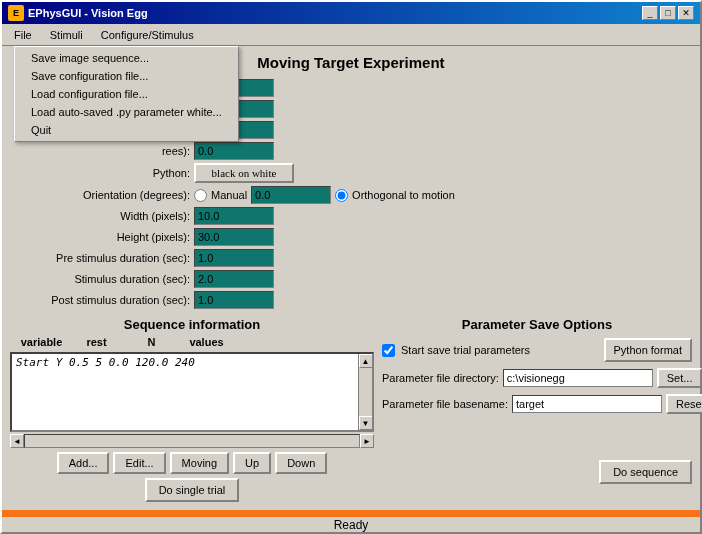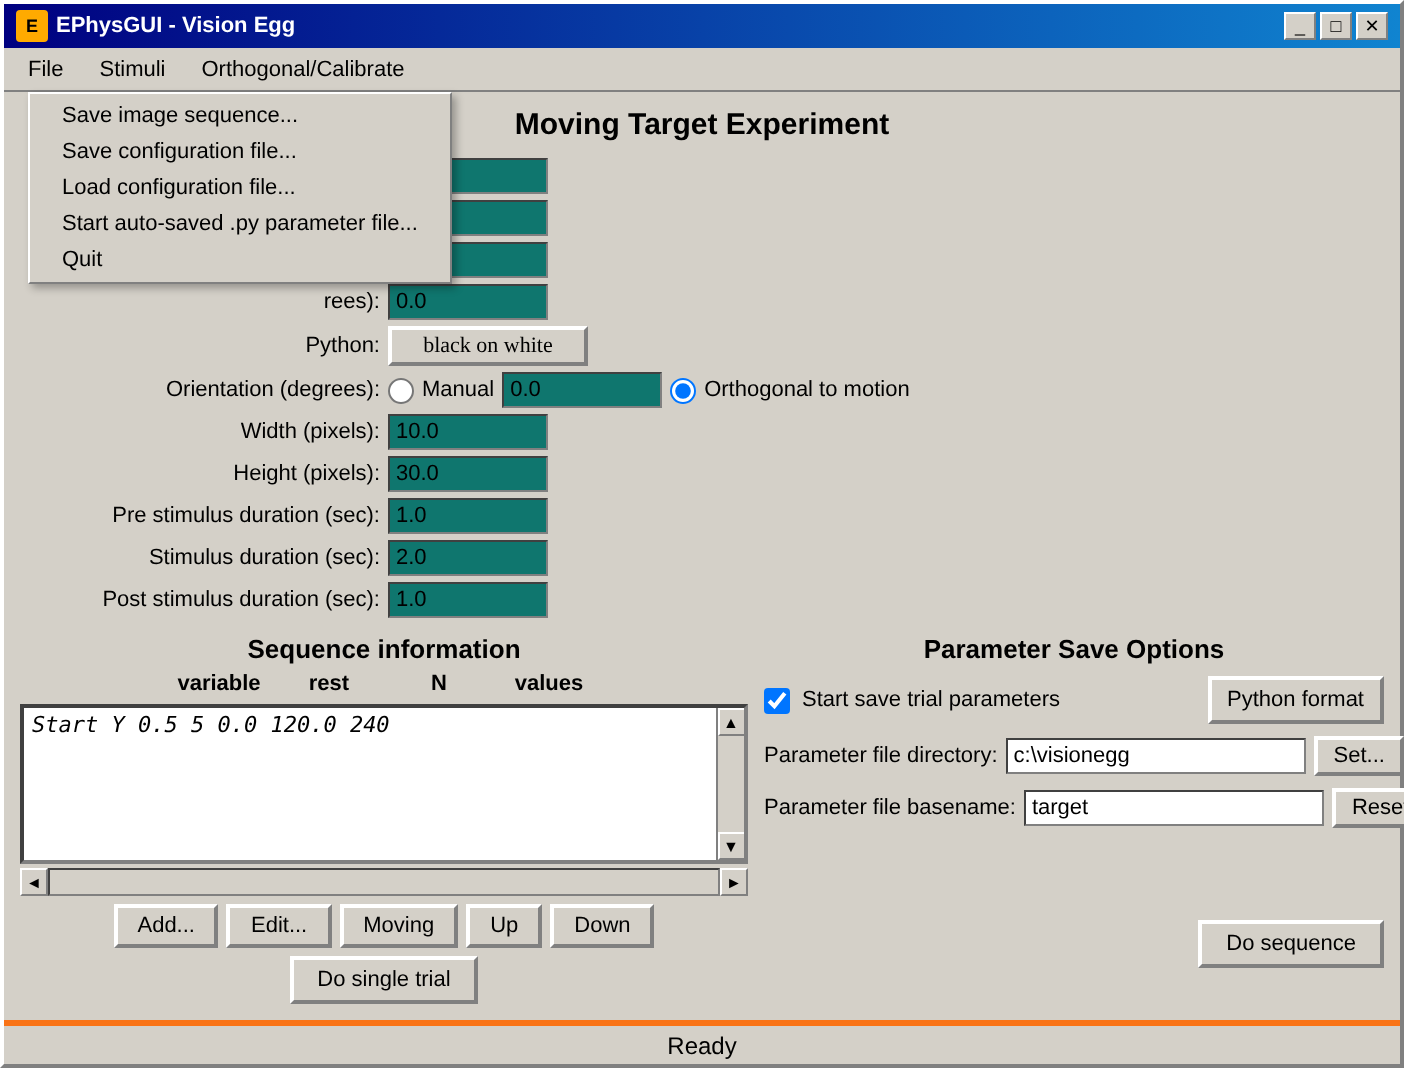"Orthogonal/Calibrate" span.menu-item { text: Orthogonal/Calibrate -> Configure/Stimulus }
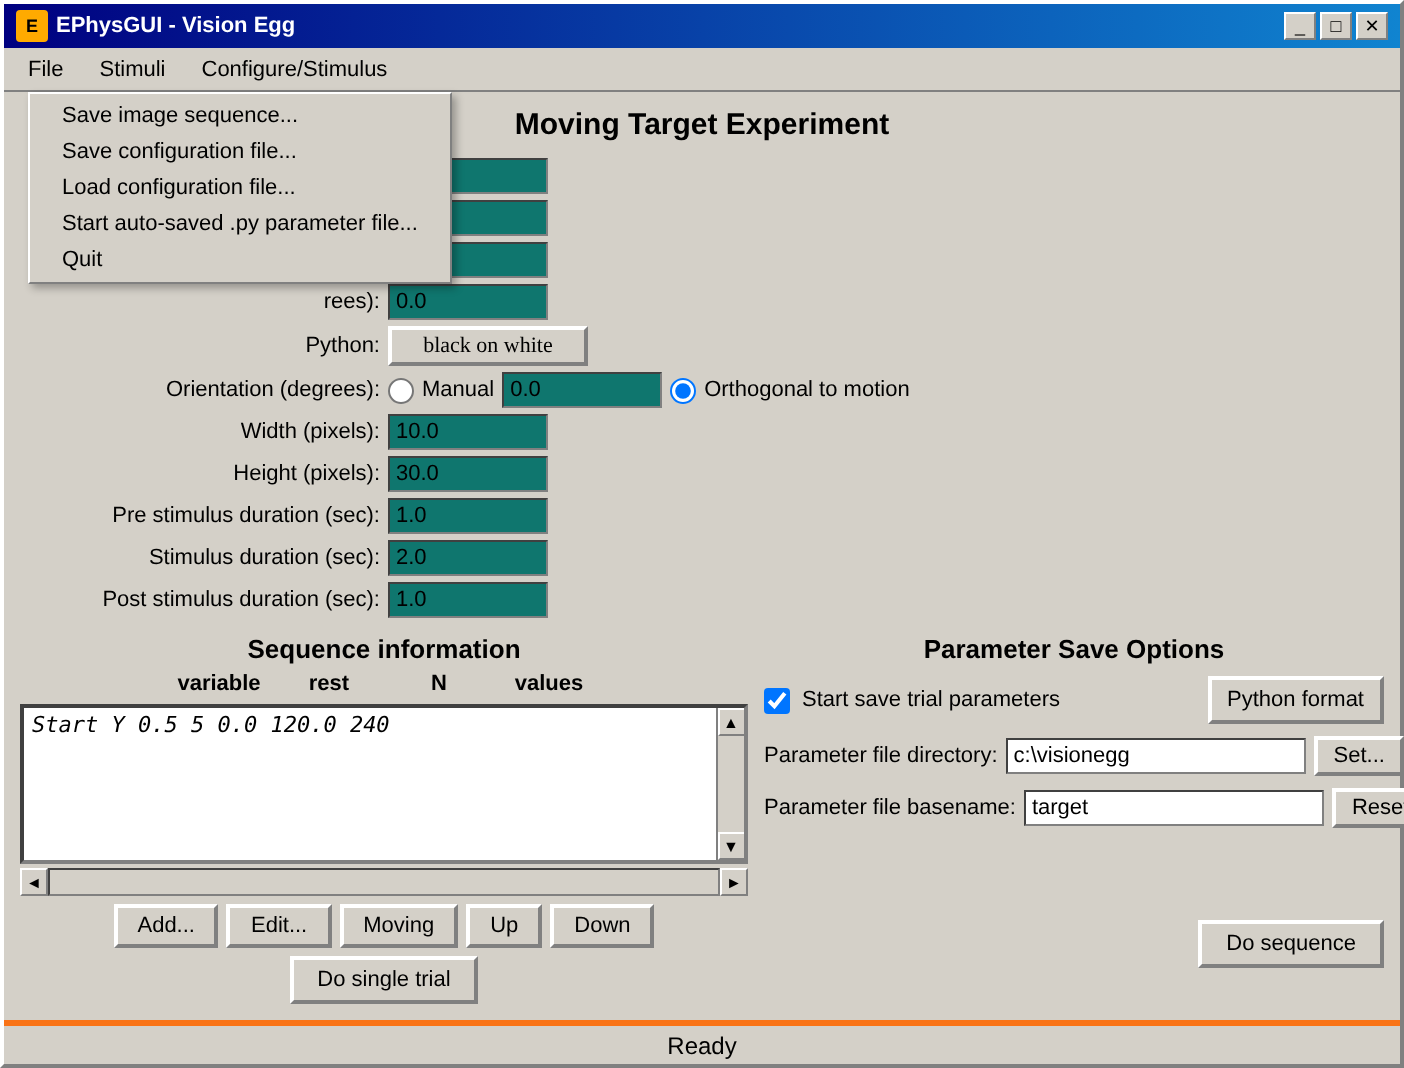"Start auto-saved .py parameter file..." div.dropdown-item { text: Start auto-saved .py parameter file -> Load auto-saved .py parameter white }
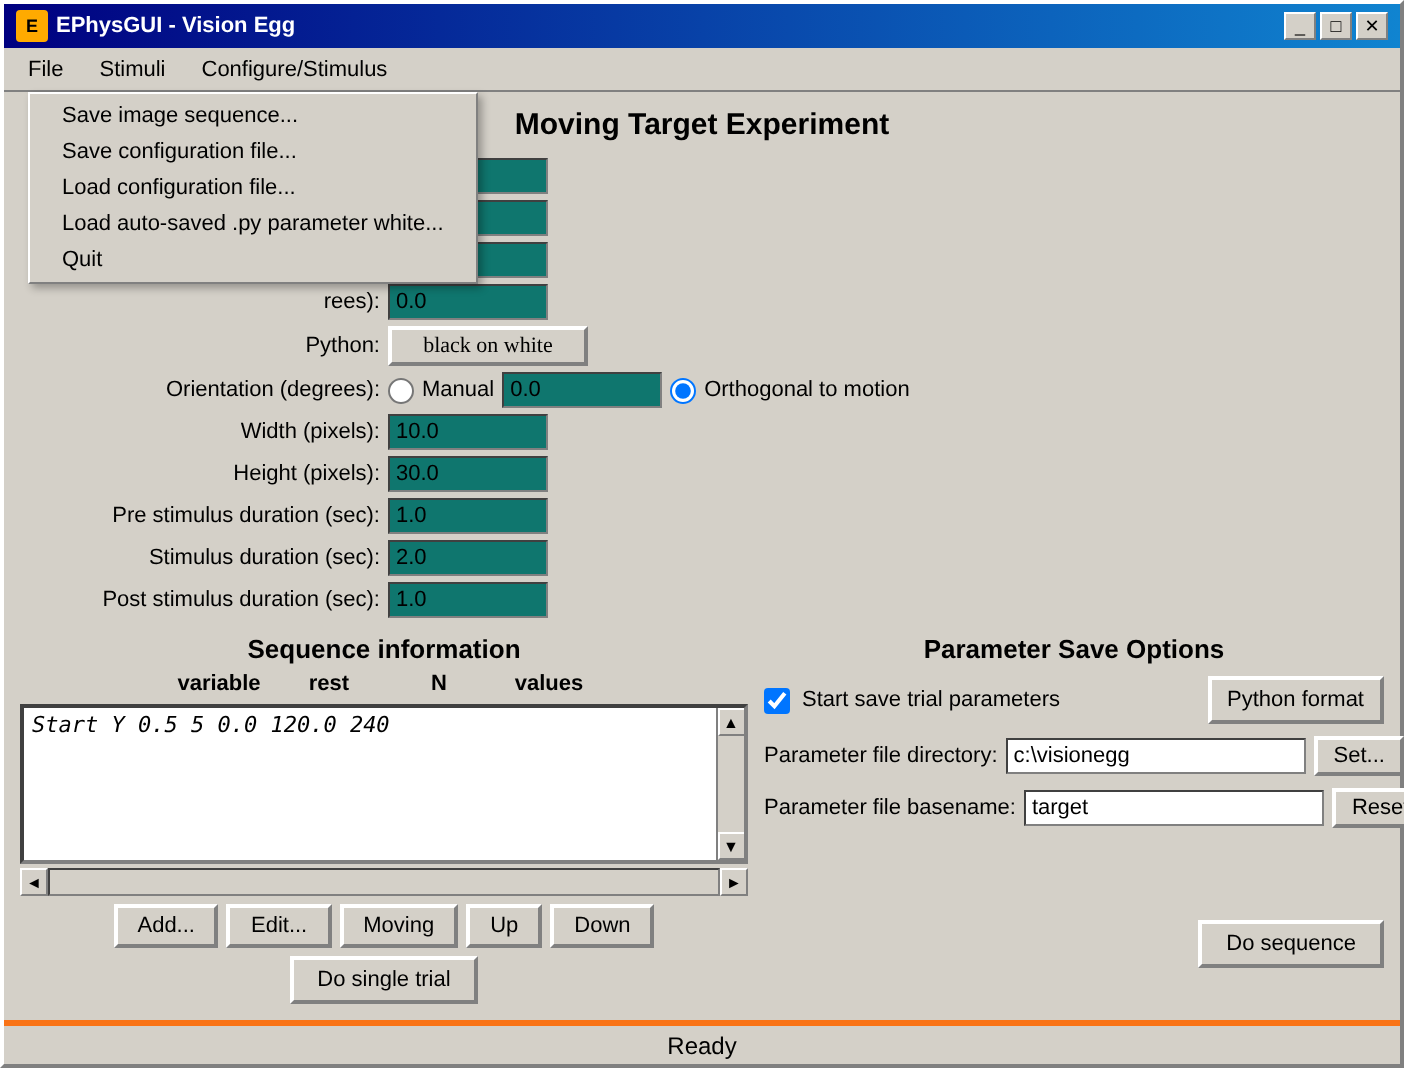"variable" .table-header { justify-content: center -> flex-start }
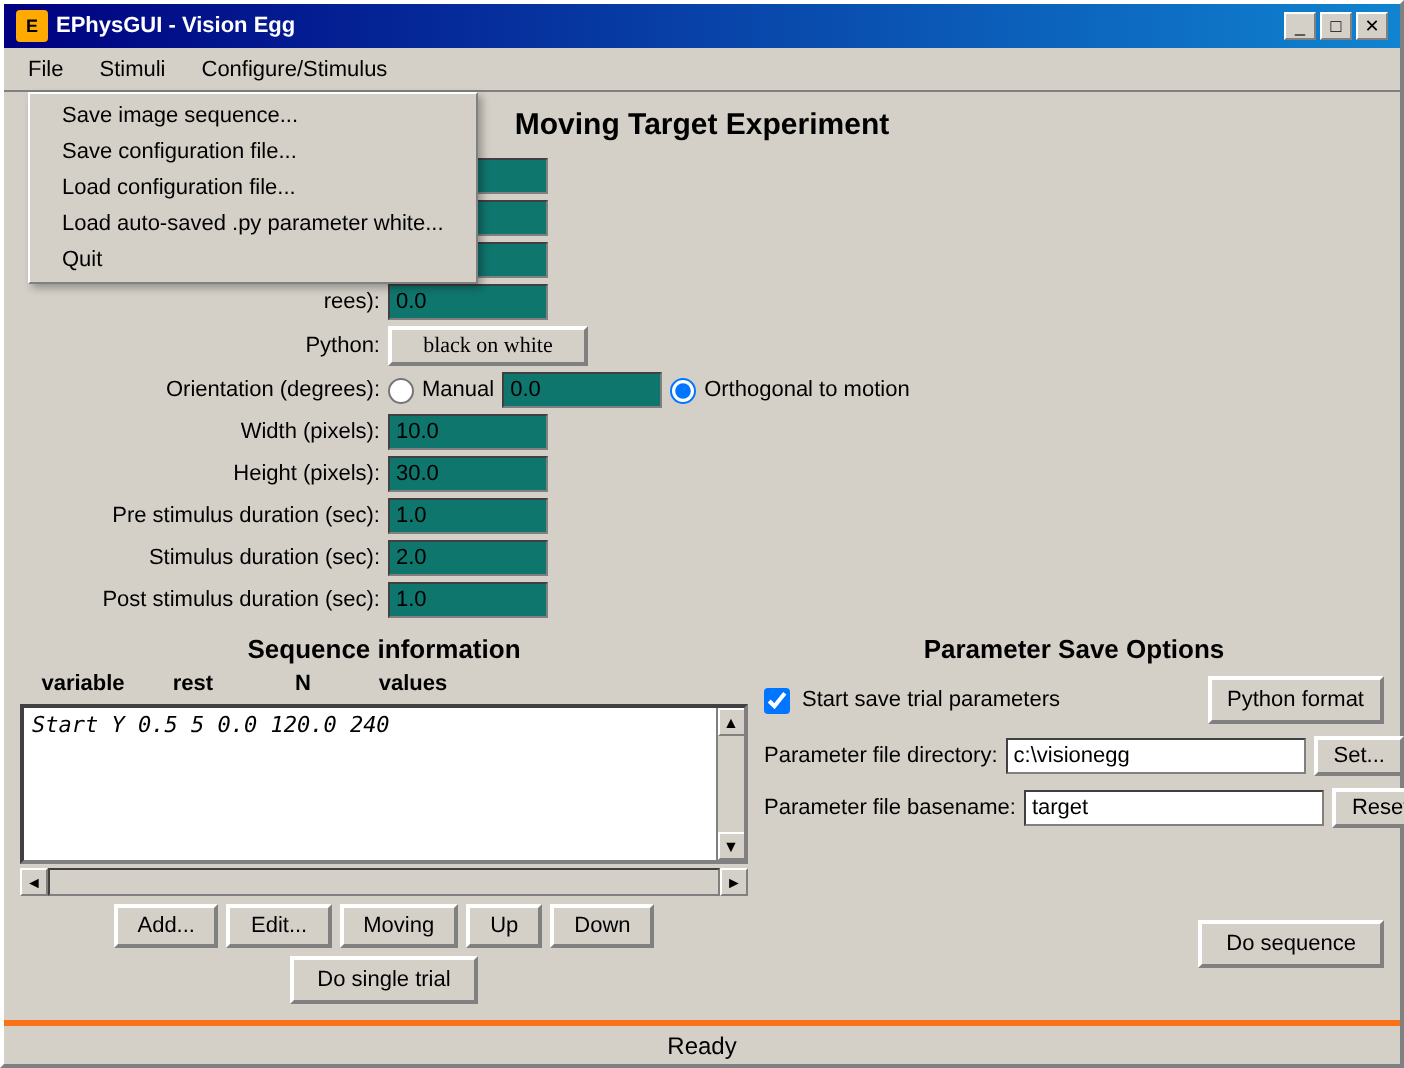"Ready" .status-bar { border-top: 3px solid #f97316 -> 7px solid #f97316 }
